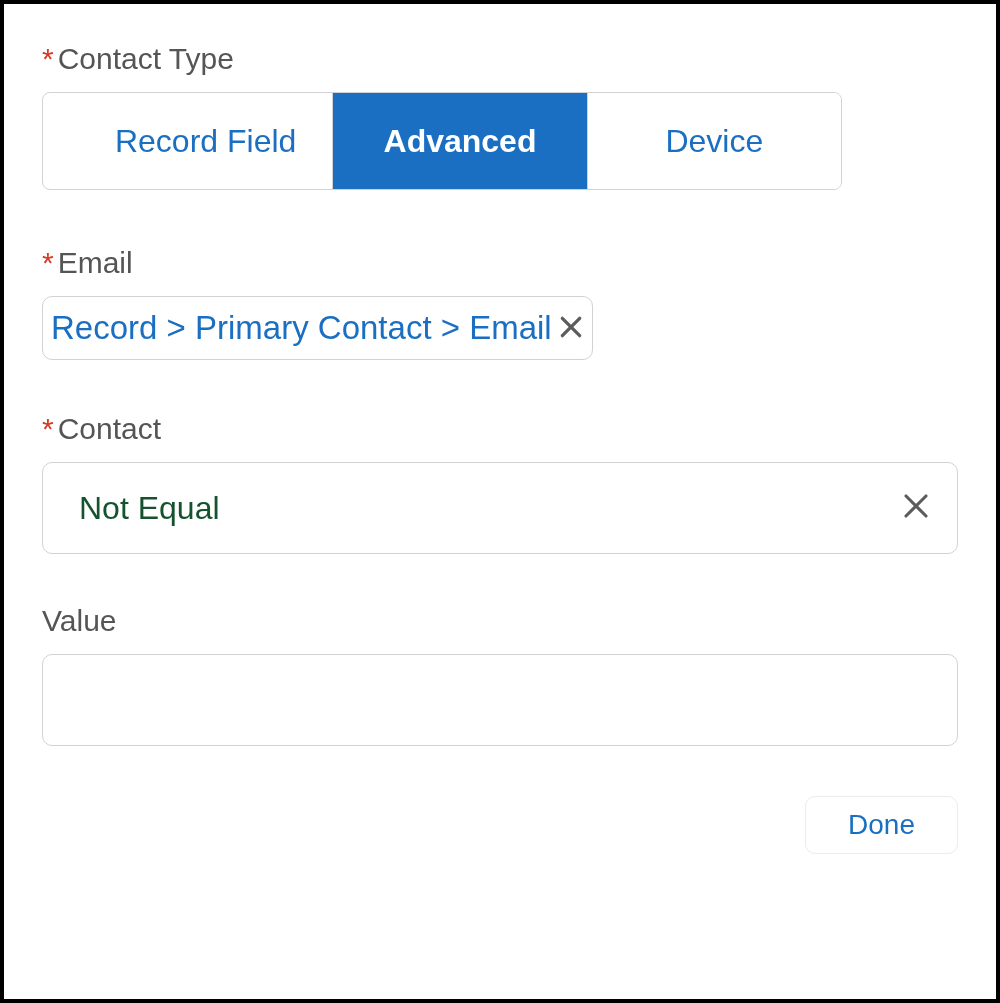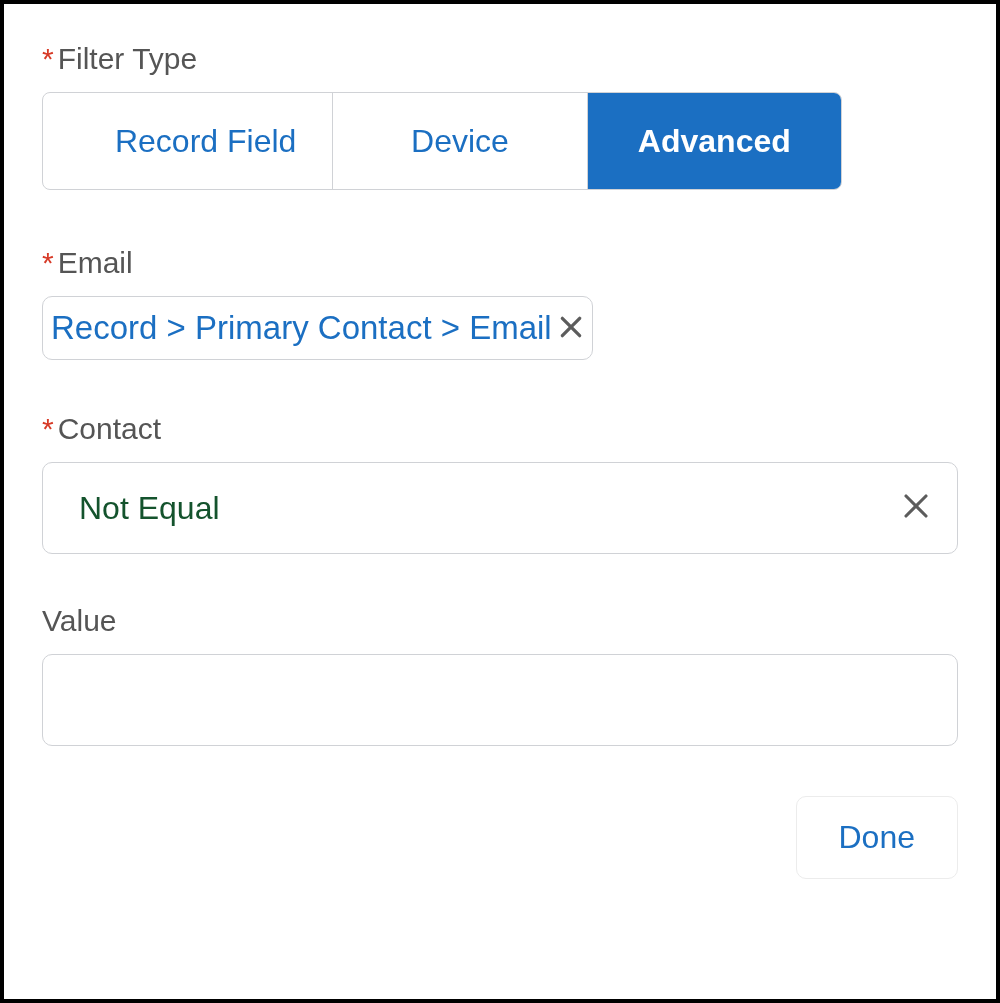"Filter Type" span { text: Filter -> Contact }
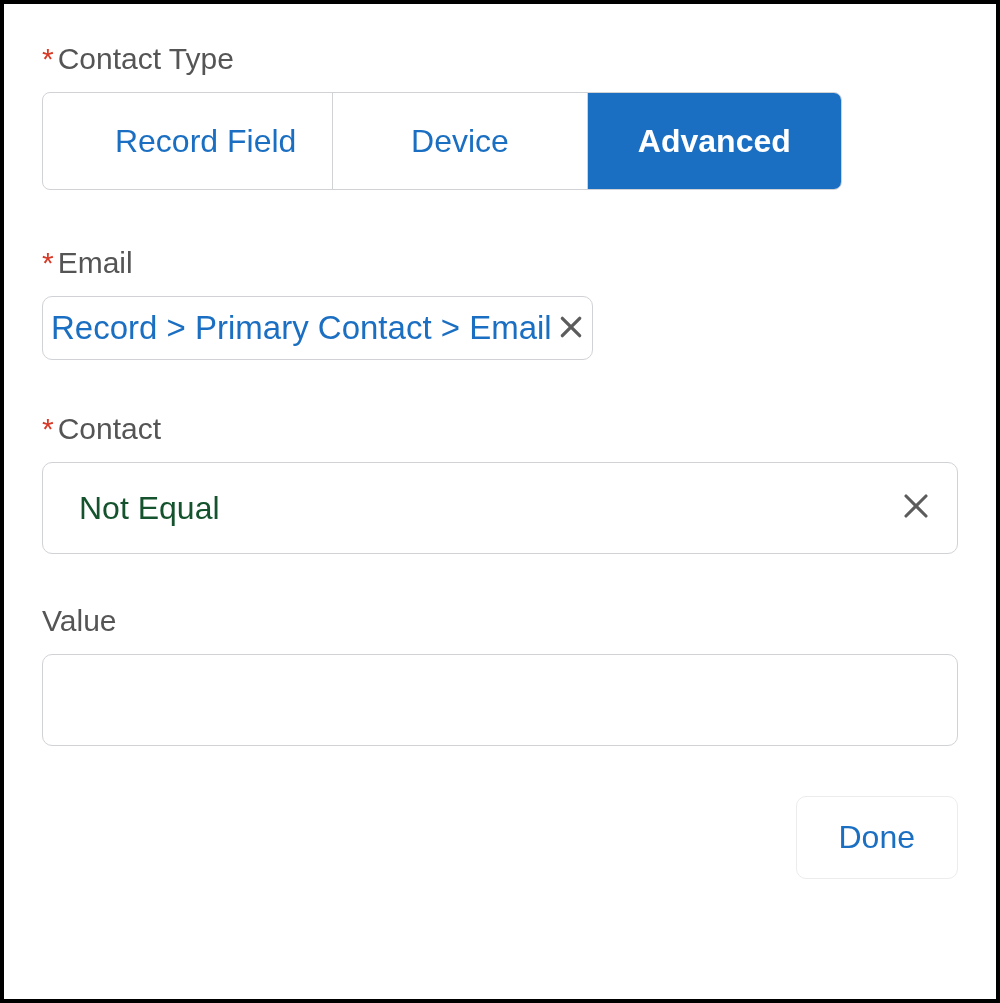"Device" div.btngroup-btn { order: before "Advanced" -> after "Advanced" }
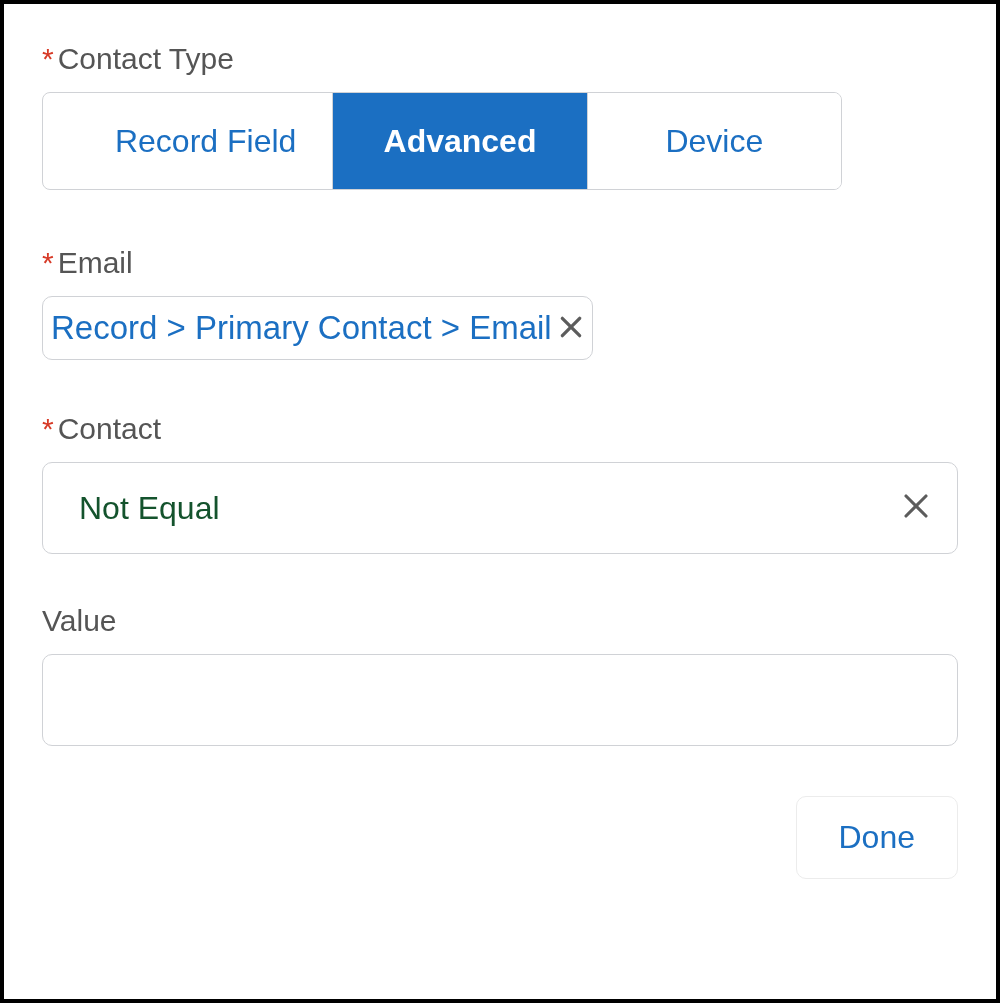"Done" .done-btn { font-size: 32px -> 28px; padding: 22px 42px -> 12px 42px }
